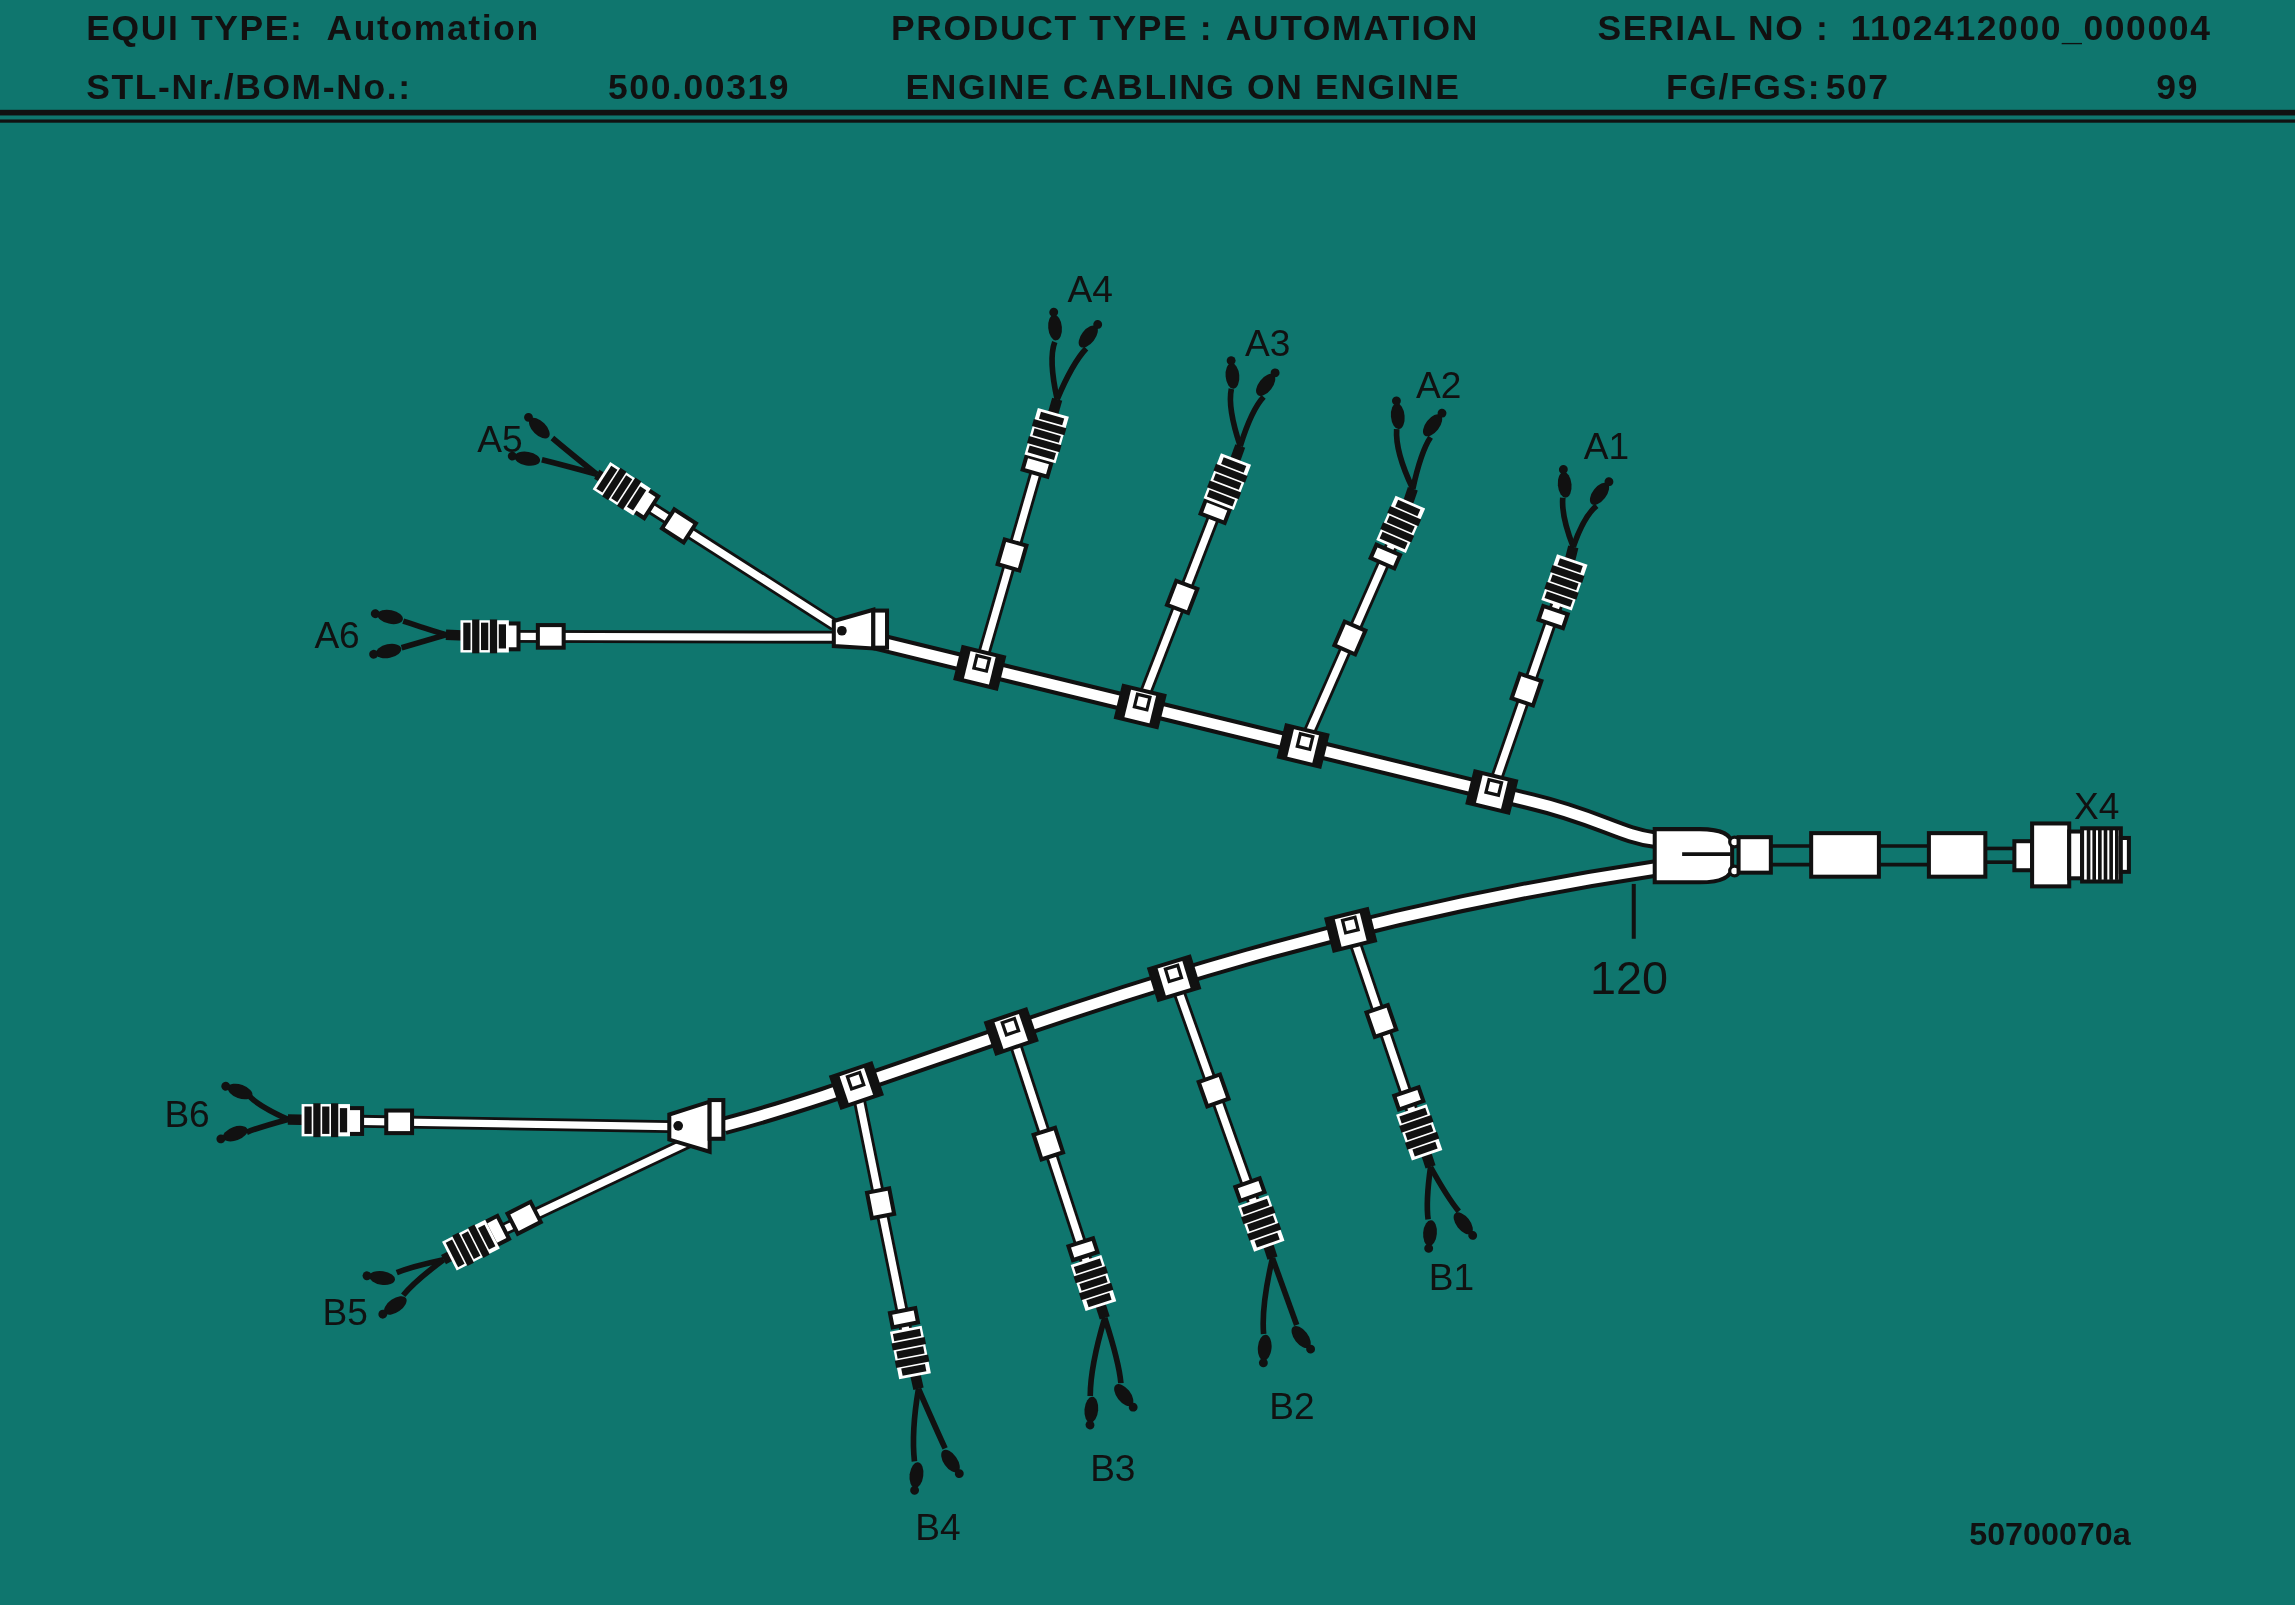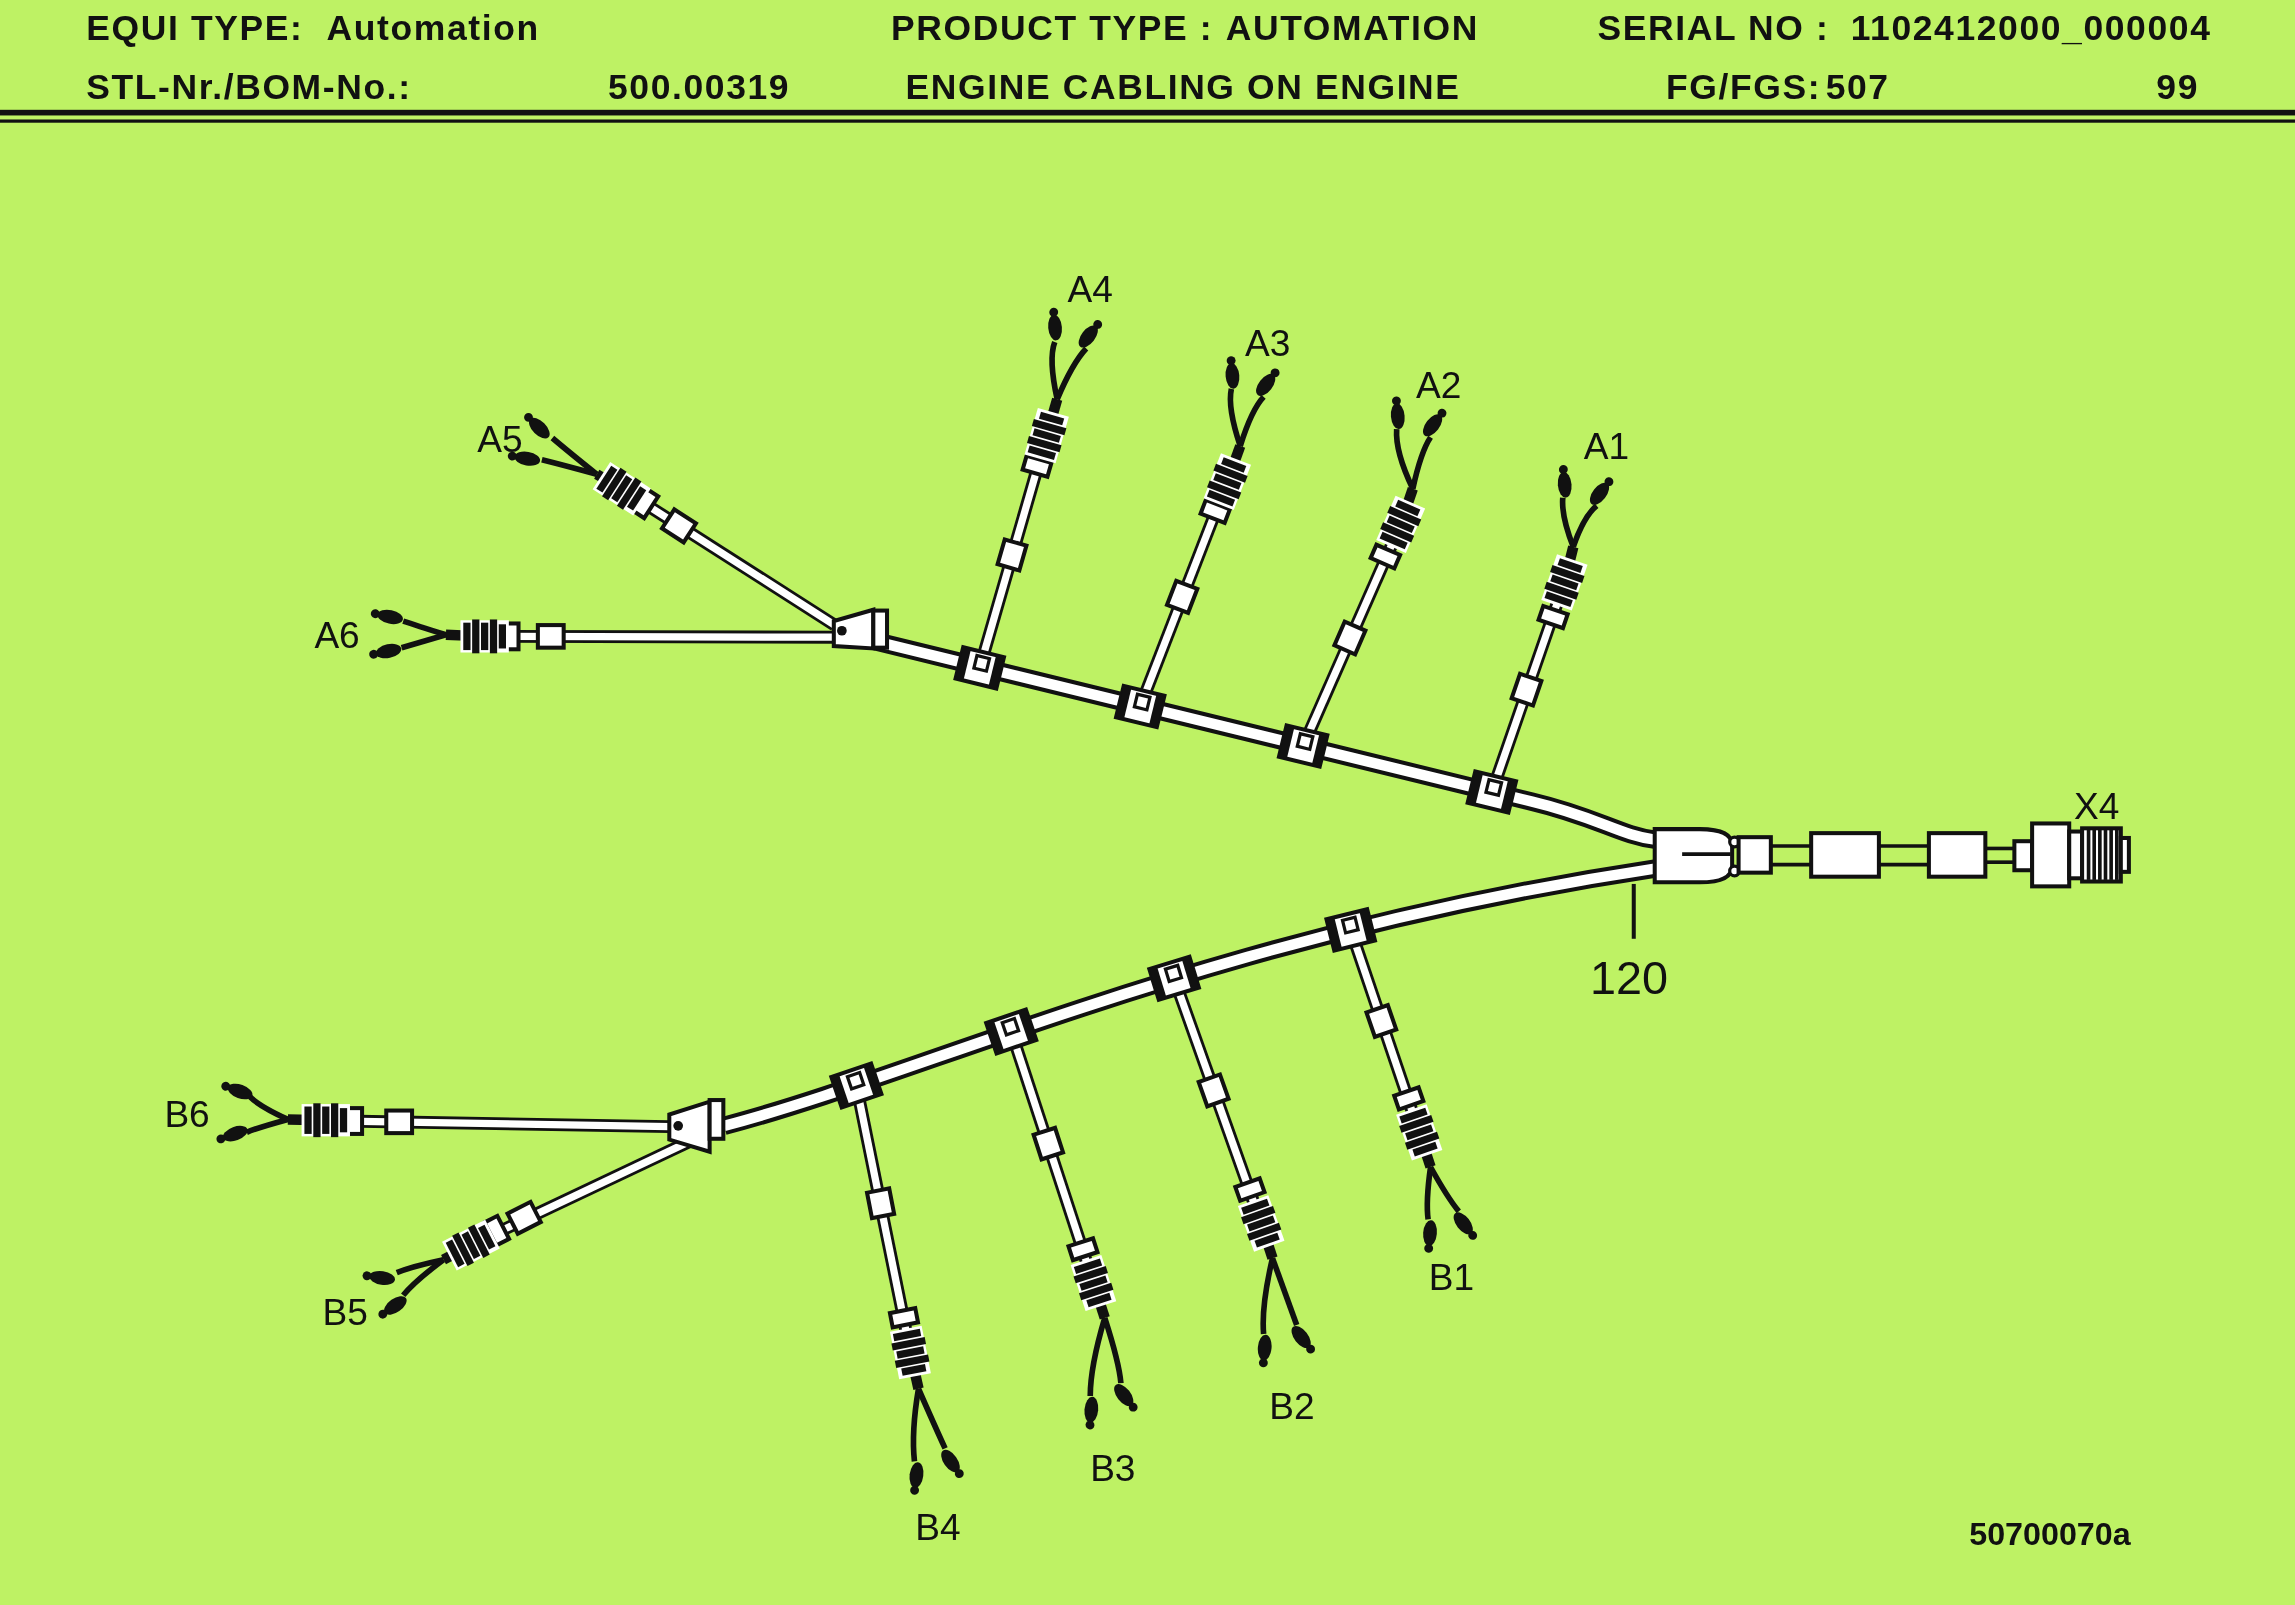"EQUI TYPE:" .page { background: #bef264 -> #0f766e }
